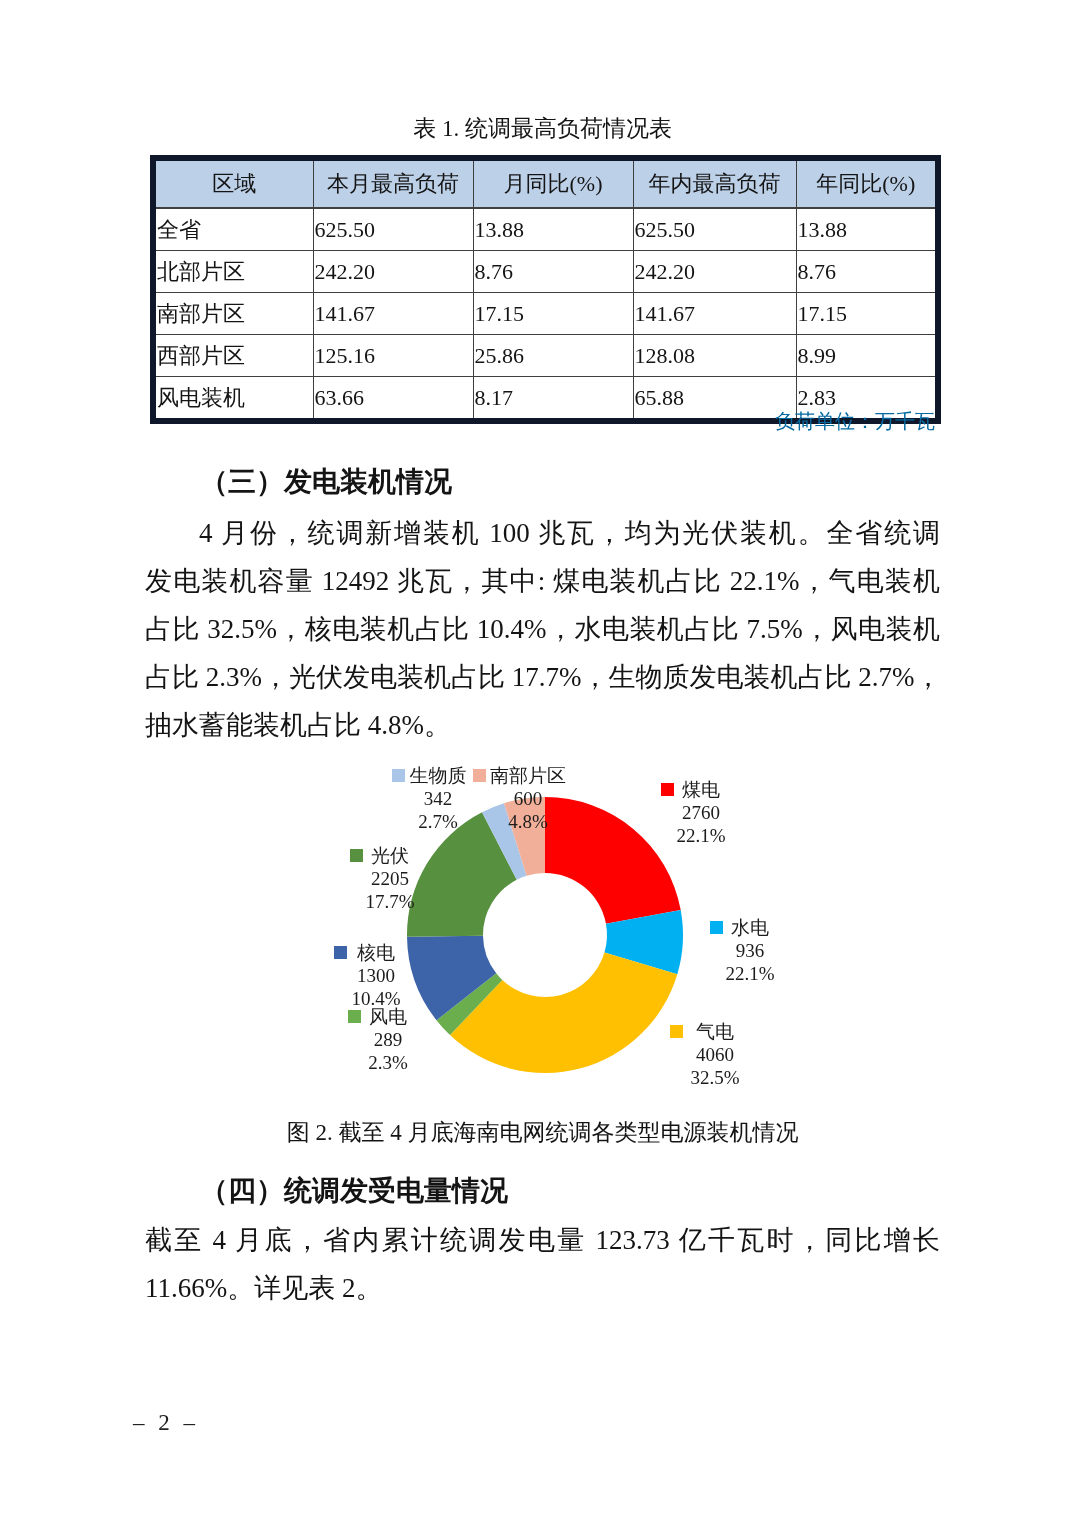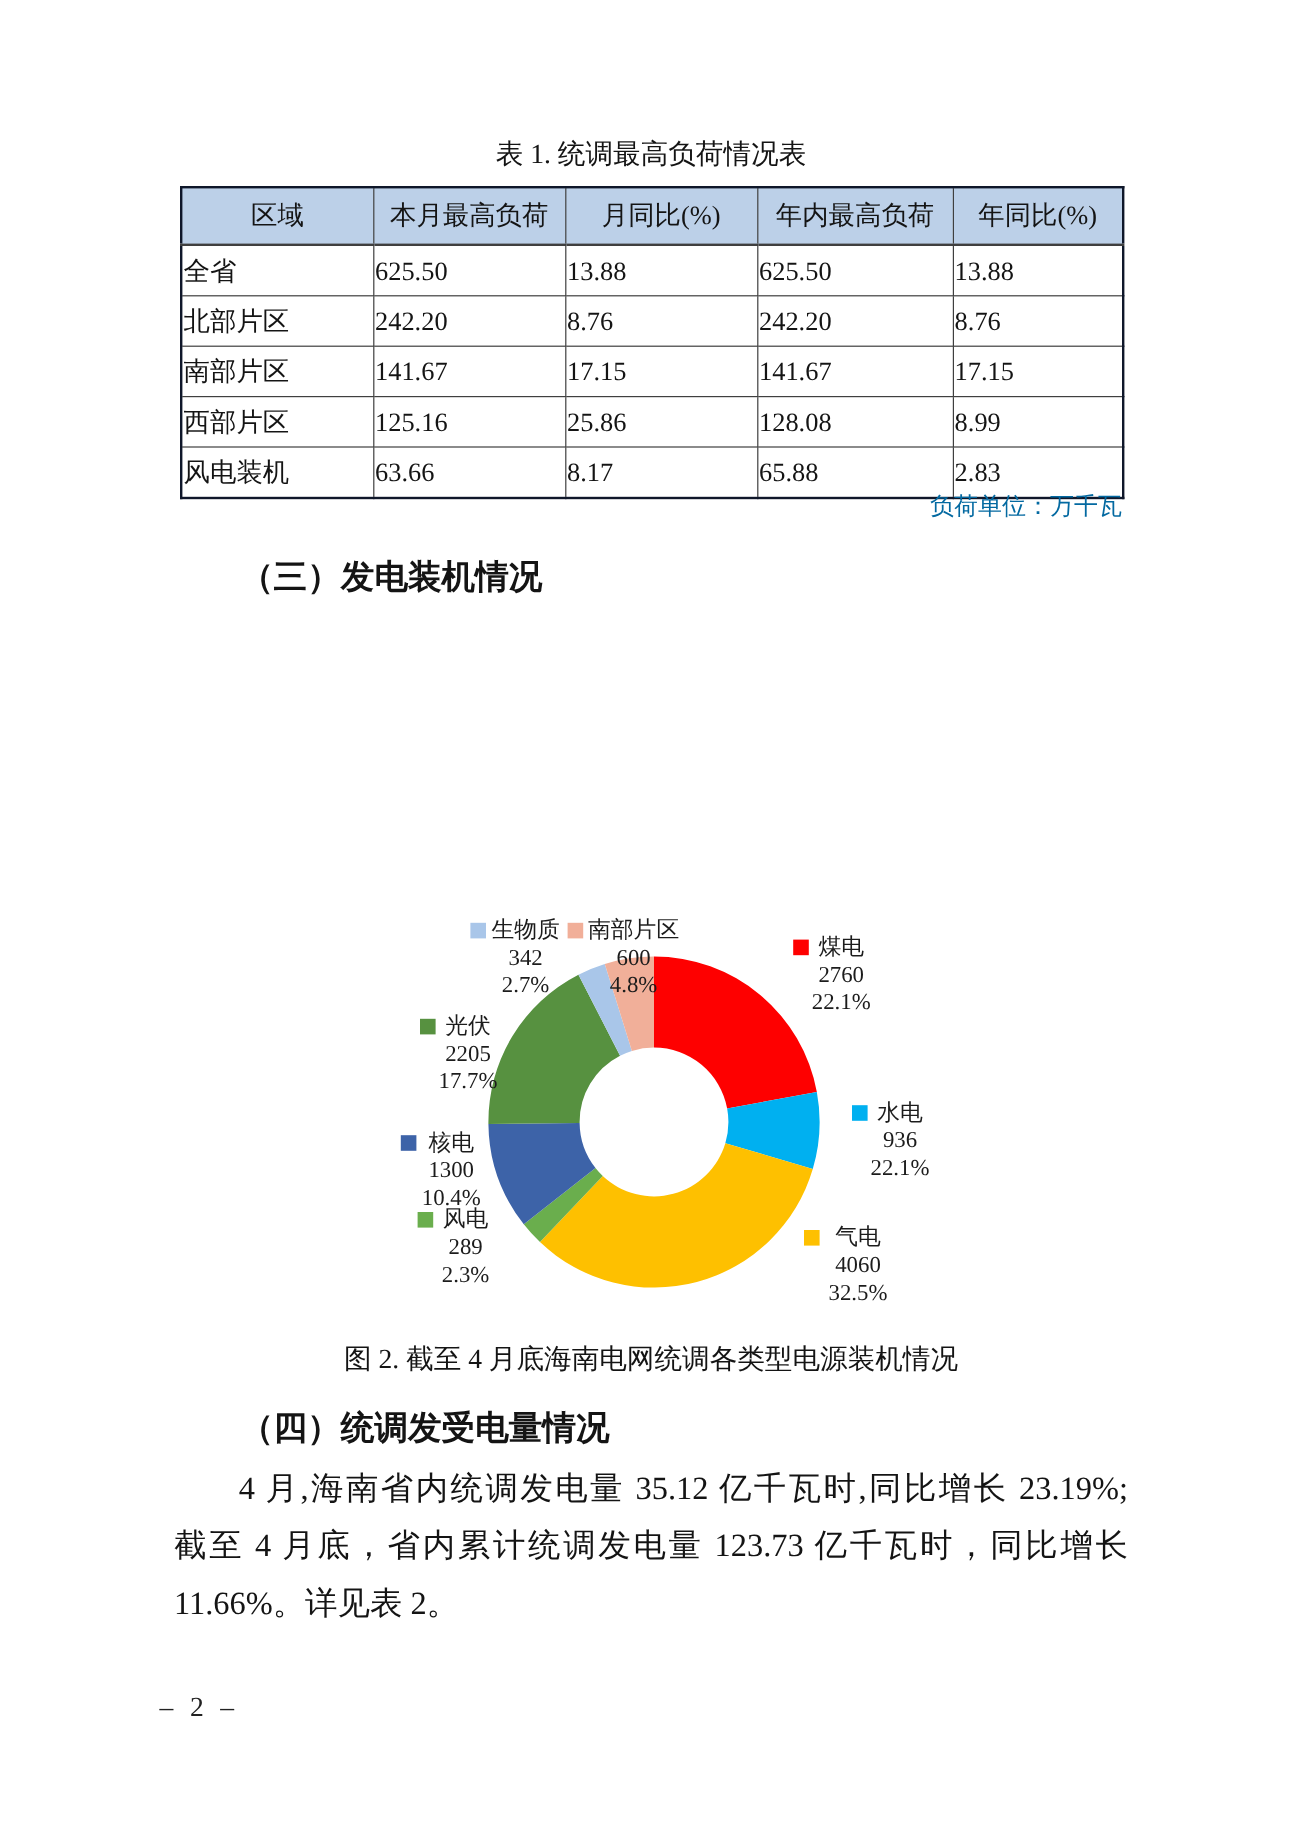"区域" table.load-table { border: 2px solid #0f172a -> 6px solid #0f172a }
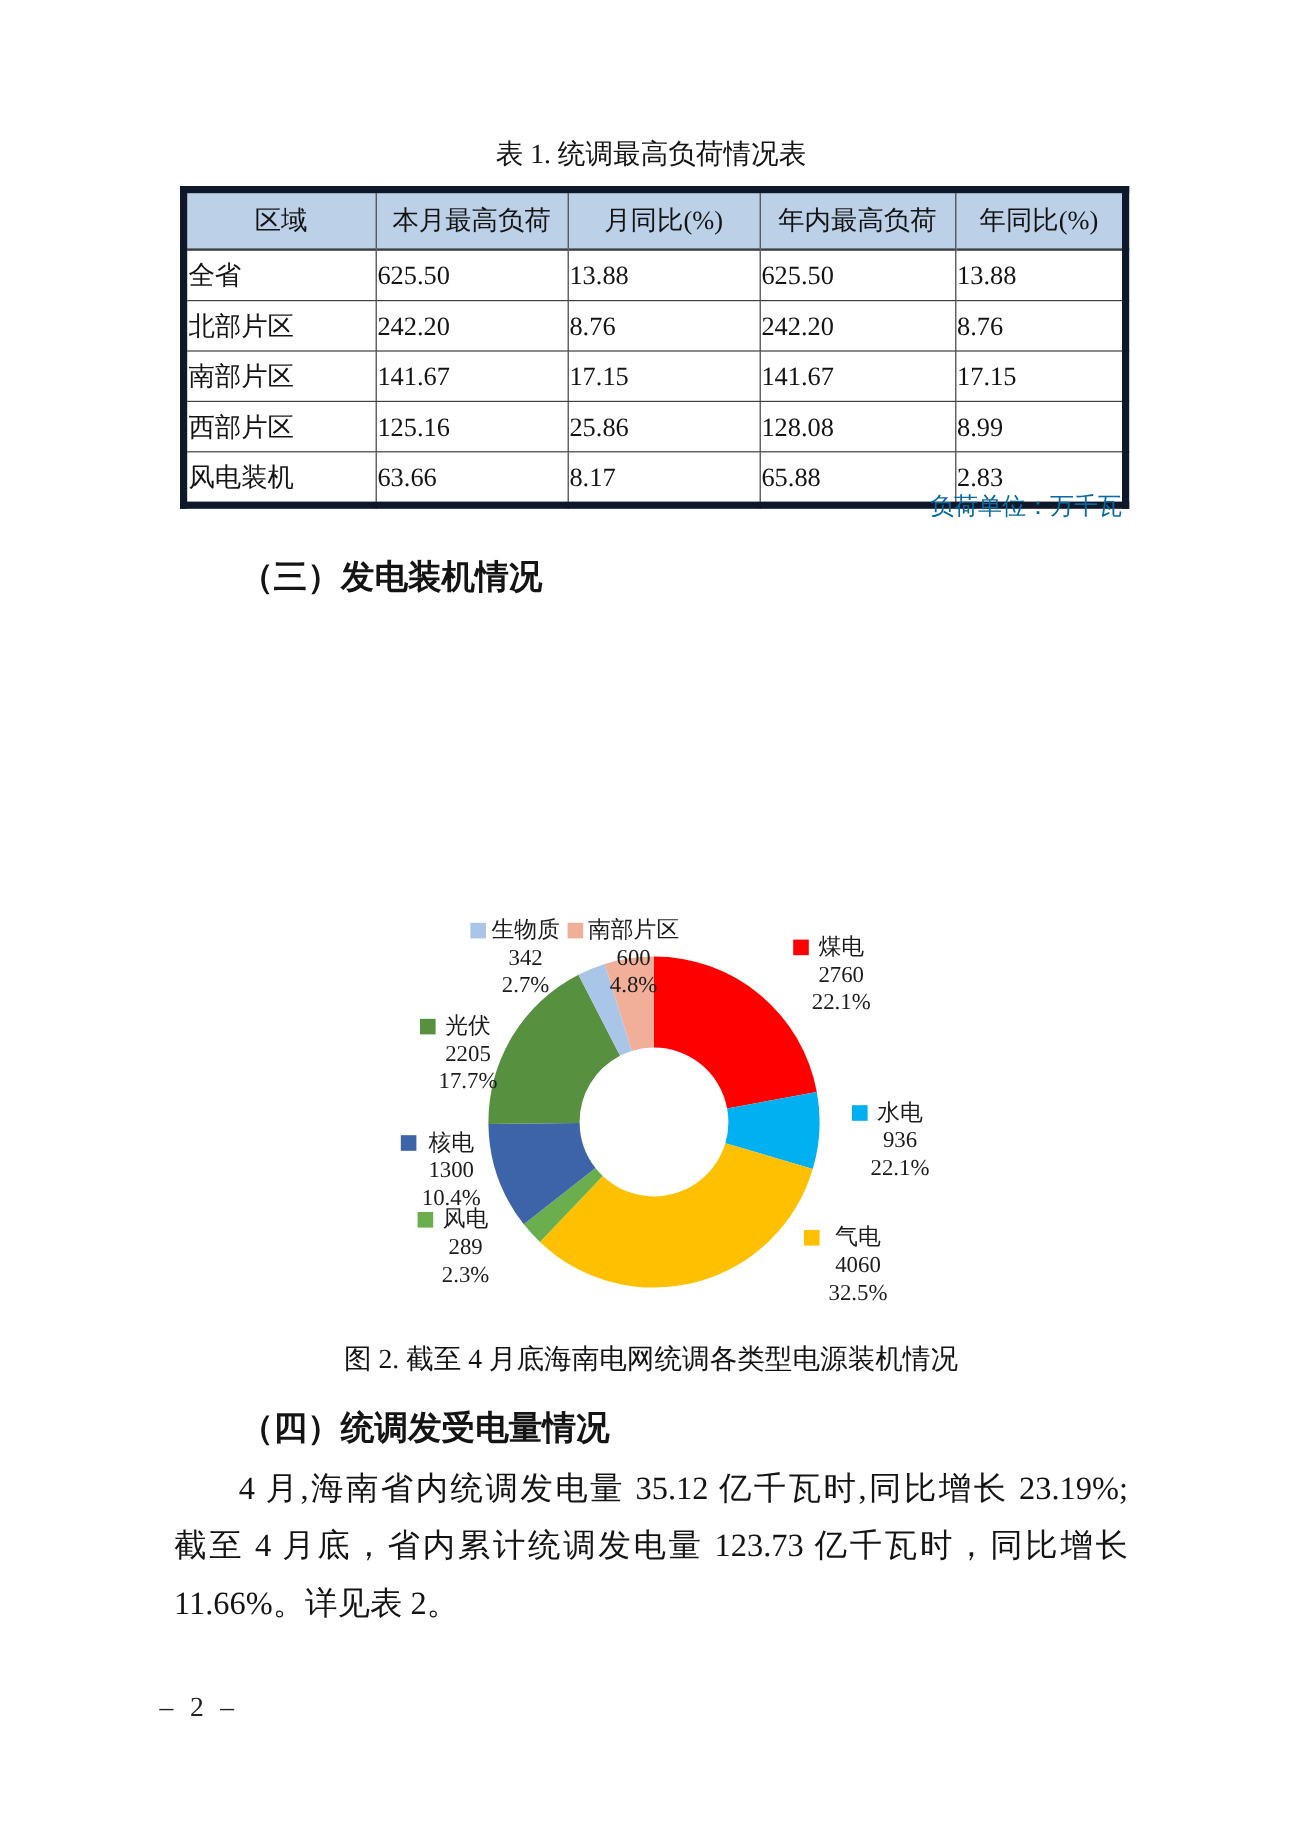"4 月份，统调新增装机 100 兆瓦，均为光伏装机。全省统调" div.para { html: none -> <div> <div>4 月份，统调新增装机 100 兆瓦，均为光伏装机。全省统调</div> <div>发电装机容量 12492 兆瓦，其中: 煤电装机占比 22.1%，气电装机</div> <div>占比 32.5%，核电装机占比 10.4%，水电装机占比 7.5%，风电装机</div> <div>占比 2.3%，光伏发电装机占比 17.7%，生物质发电装机占比 2.7%，</div> <div>抽水蓄能装机占比 4.8%。</div> </div> }
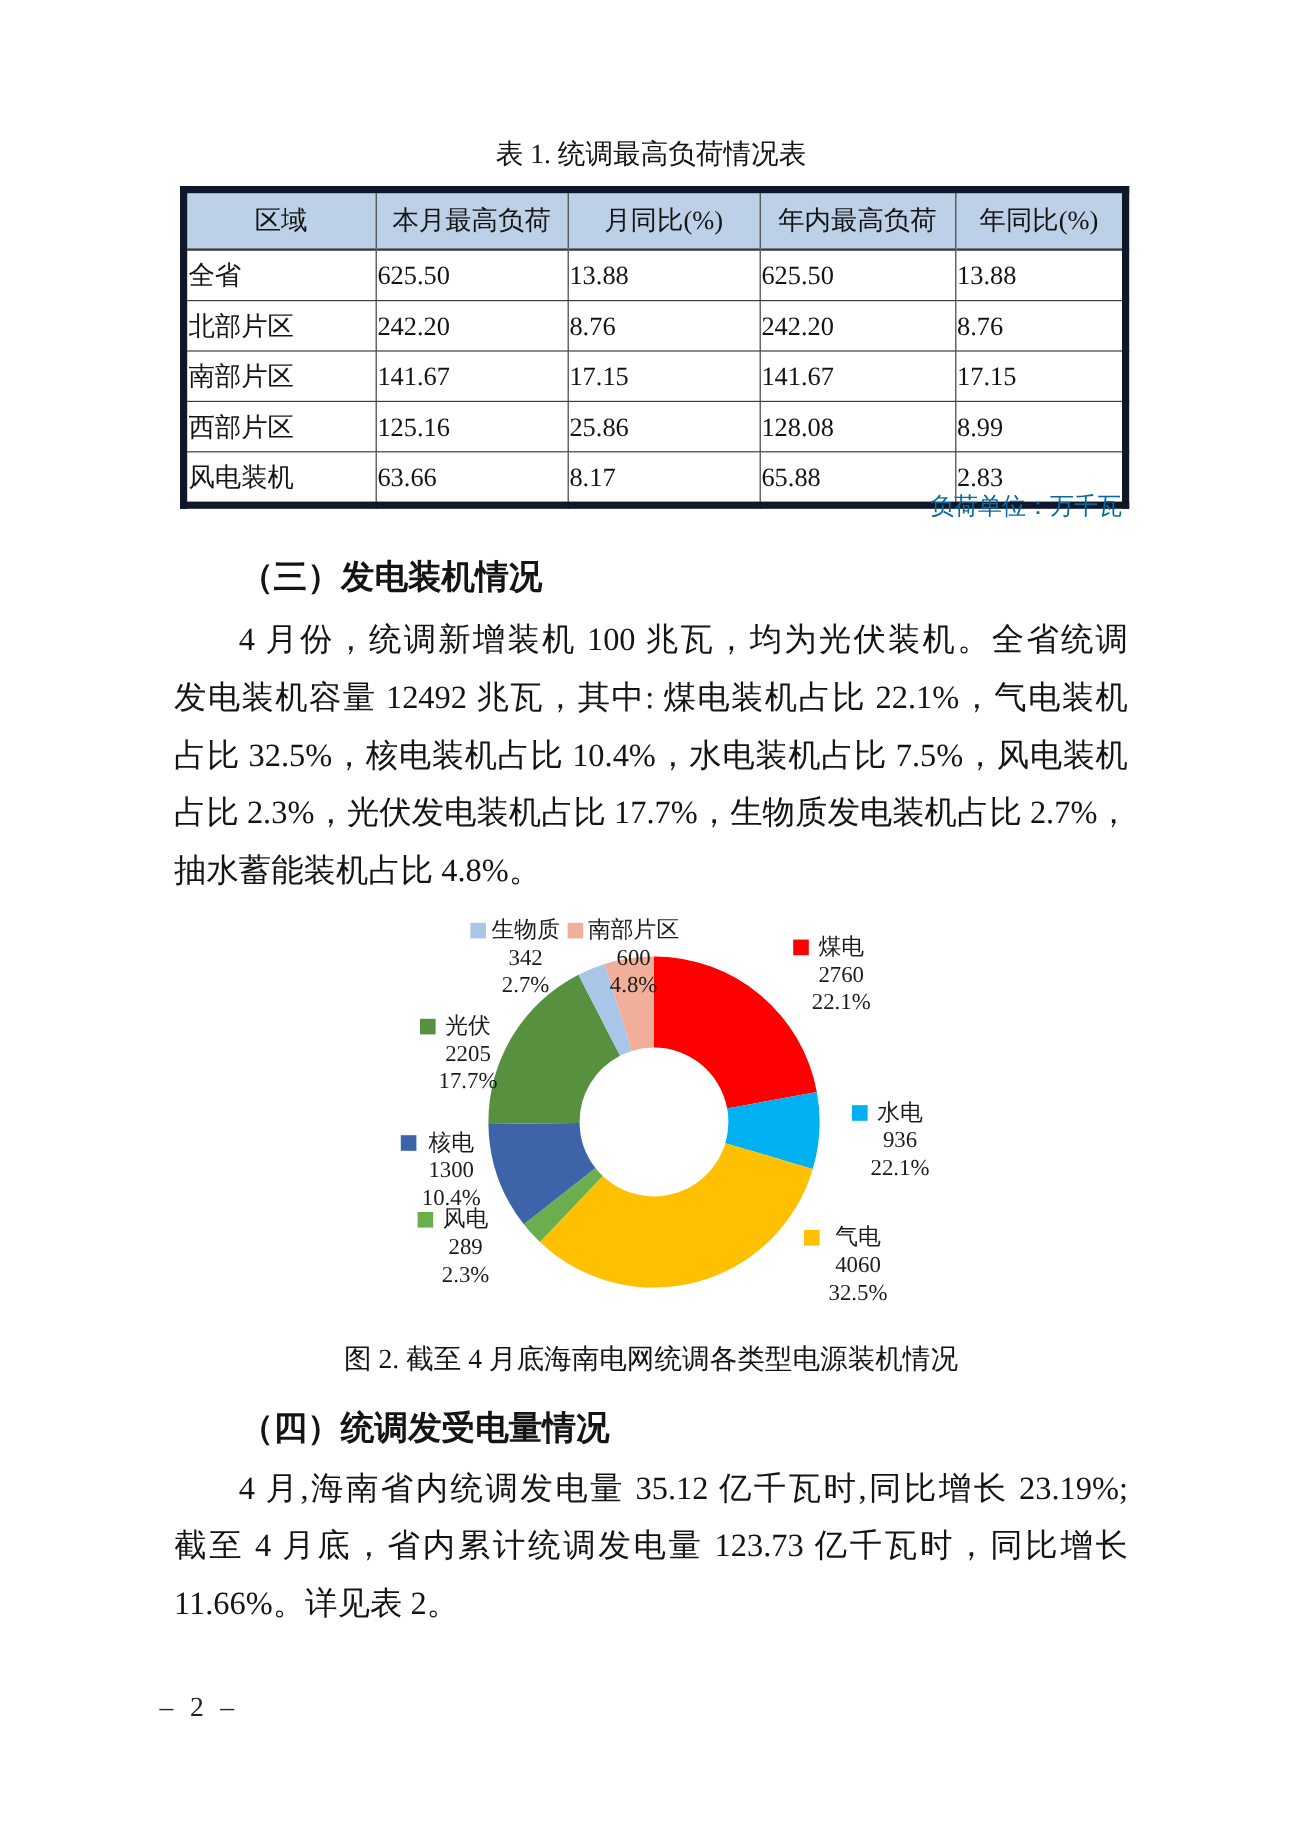"4 月,海南省内统调发电量 35.12 亿千瓦时,同比增长 23.19%;" div.pline { html: <div>4 月,海南省内统调发电量 35.12 亿千瓦时,同比增长 23.19%;</div> -> none }
